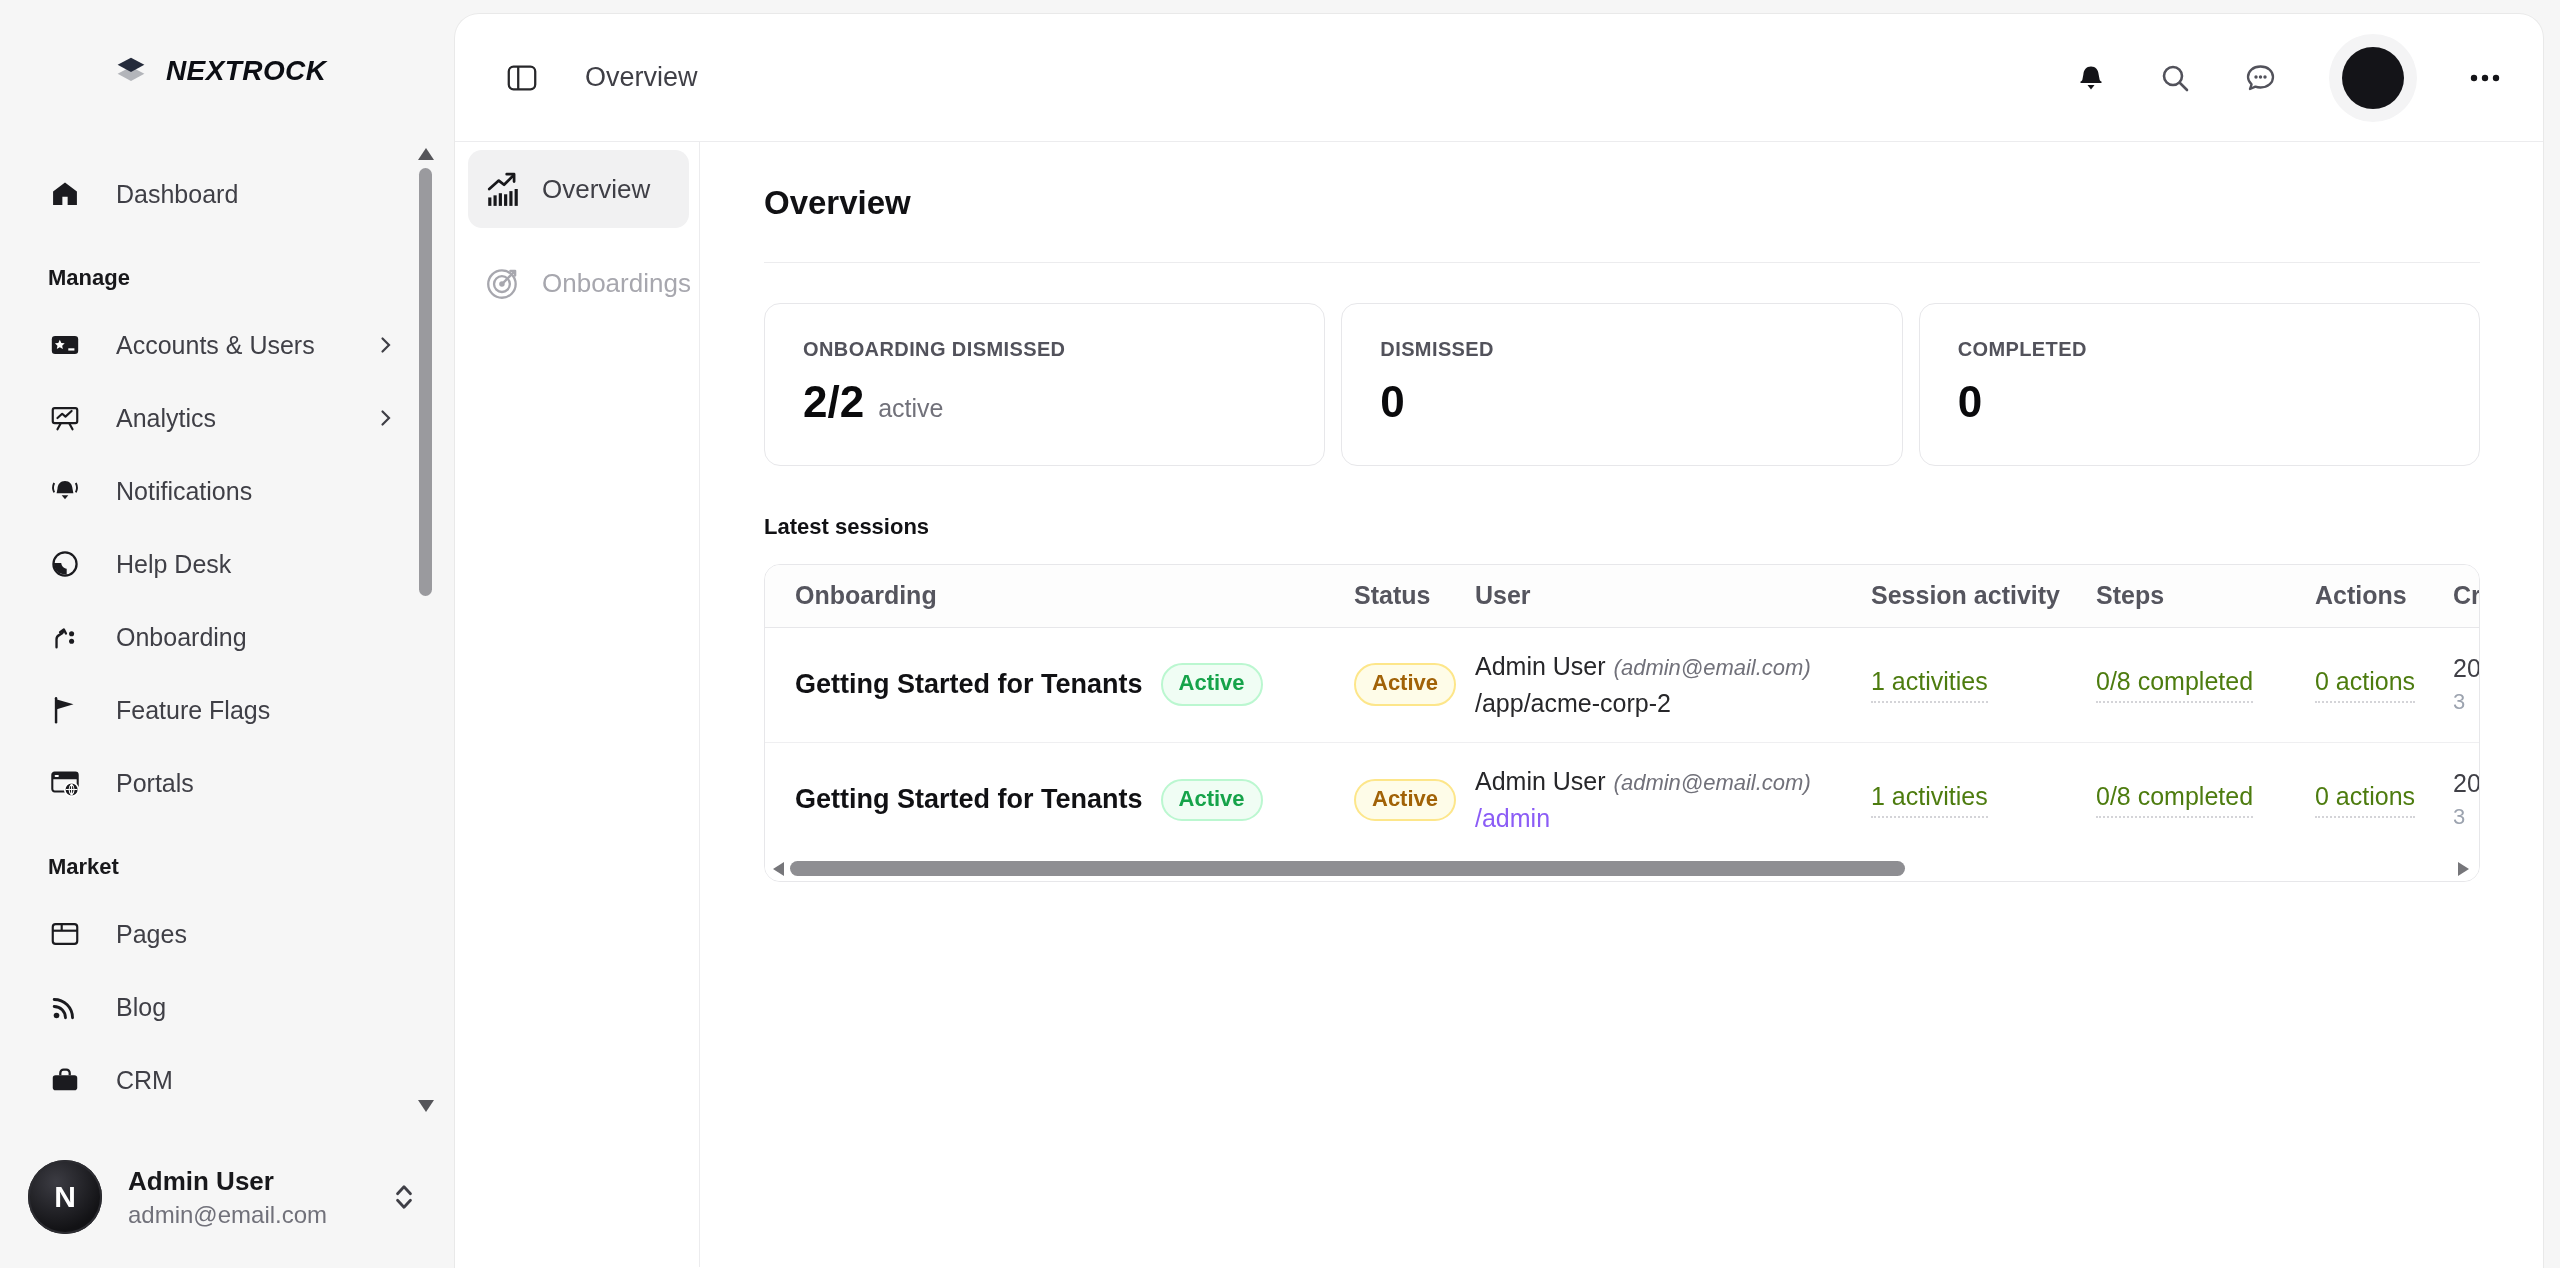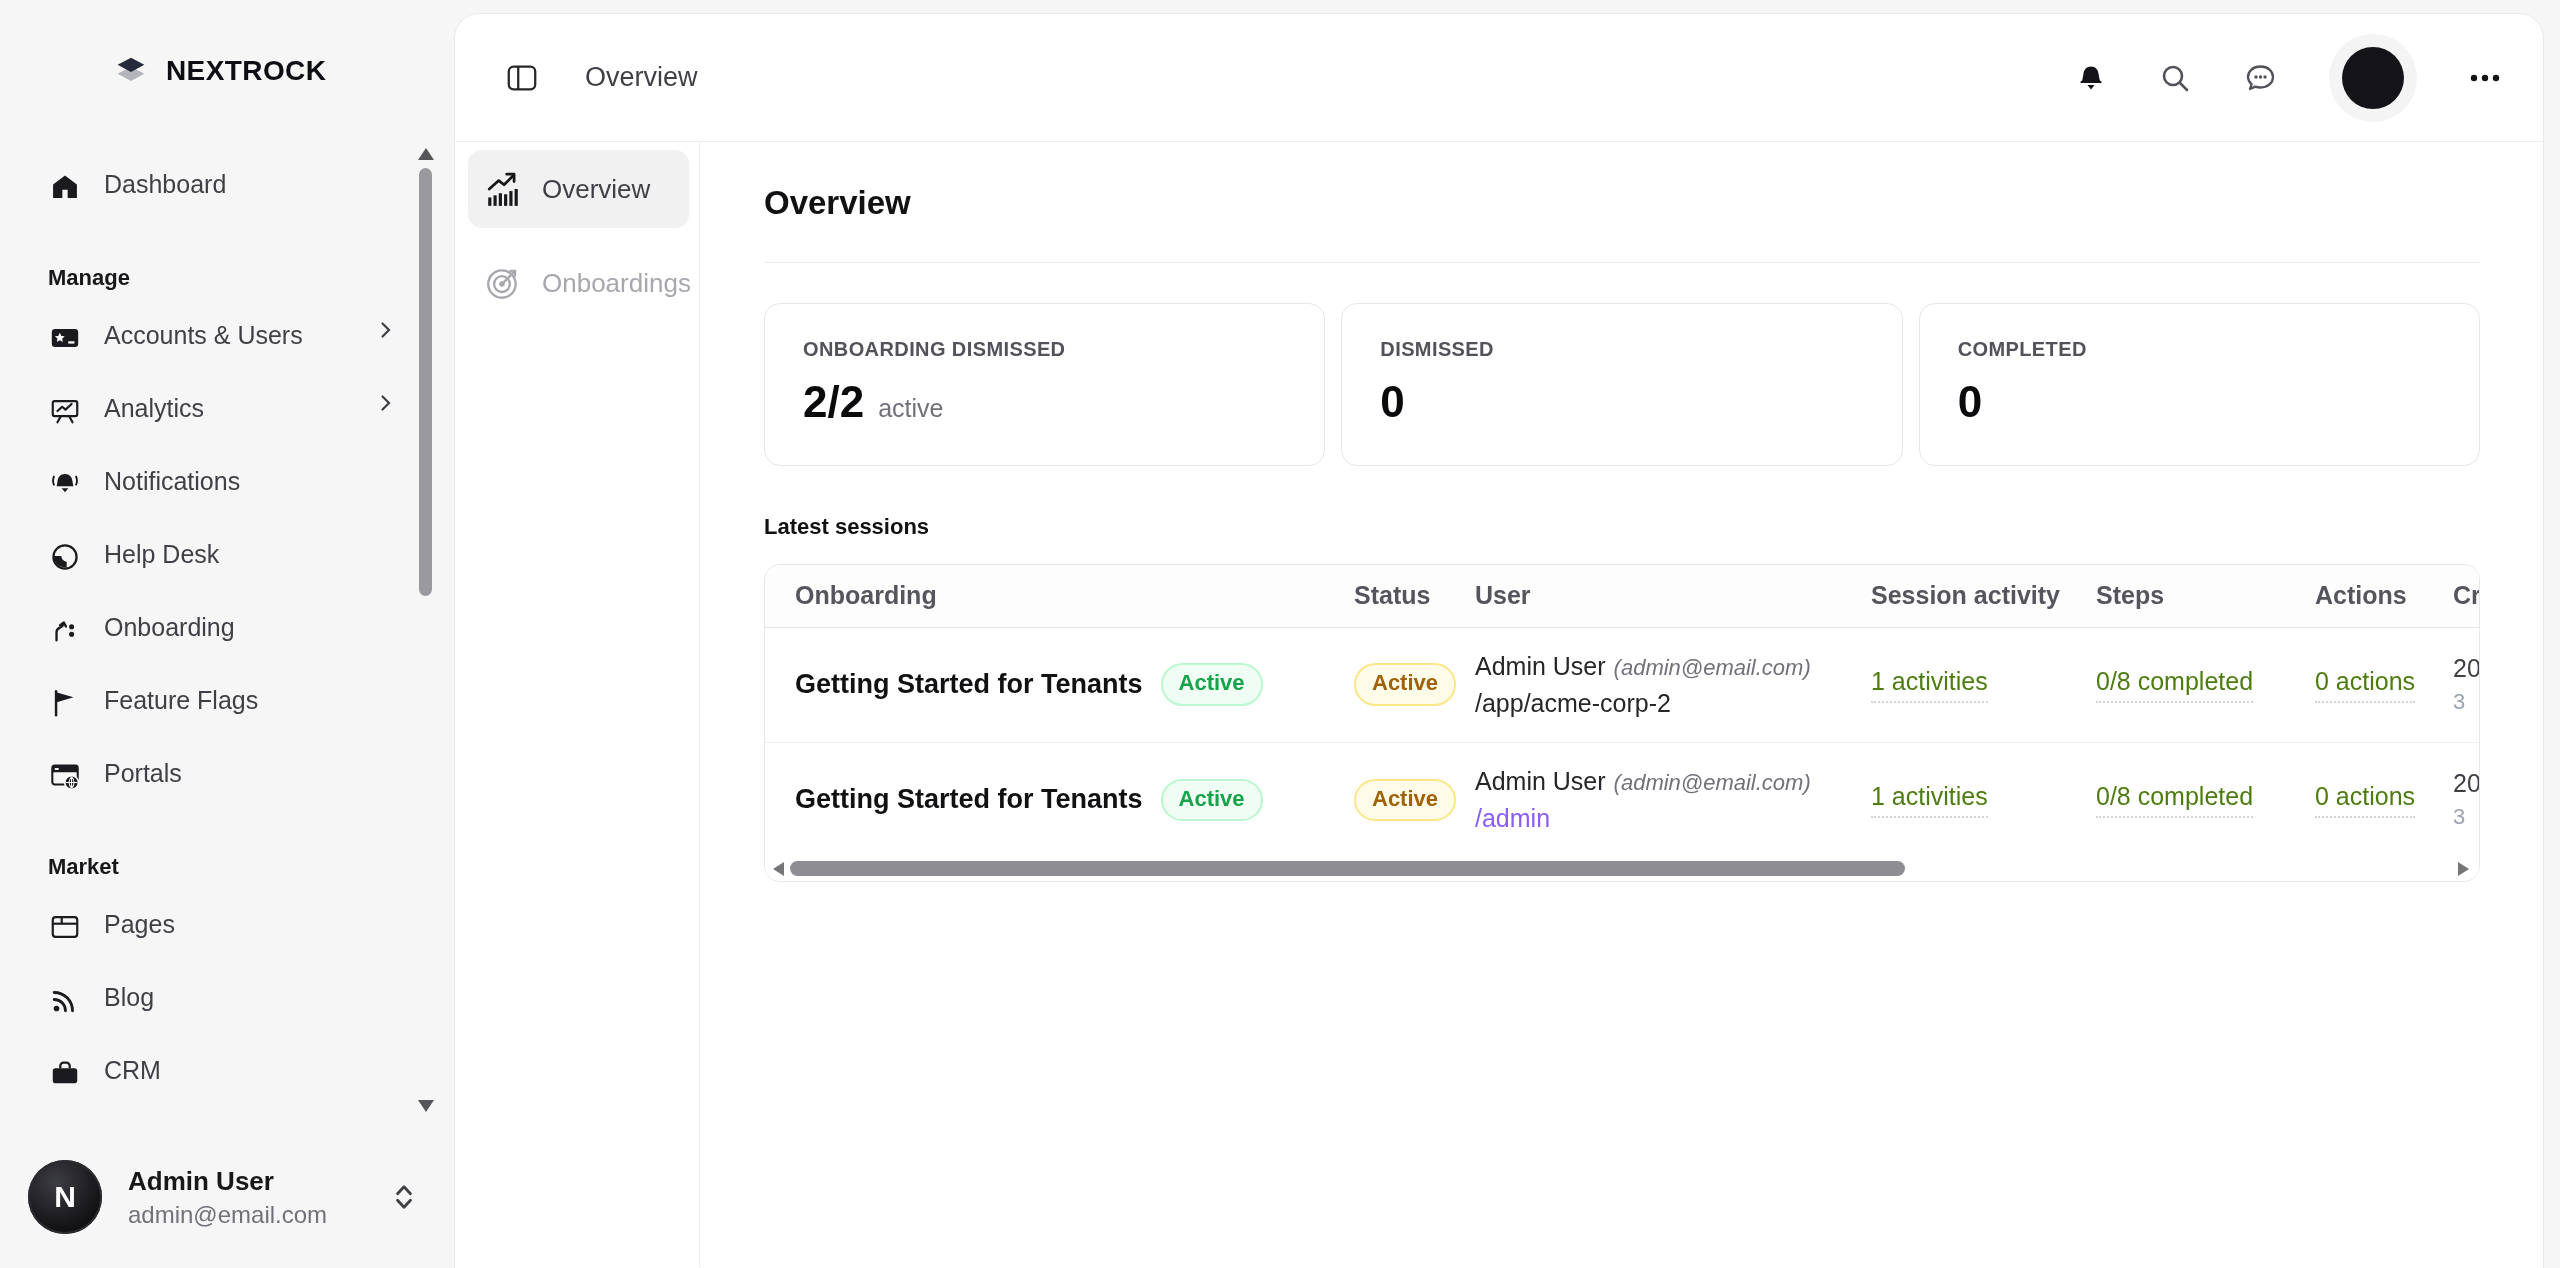"NEXTROCK" .logo-text { font-style: none -> italic }
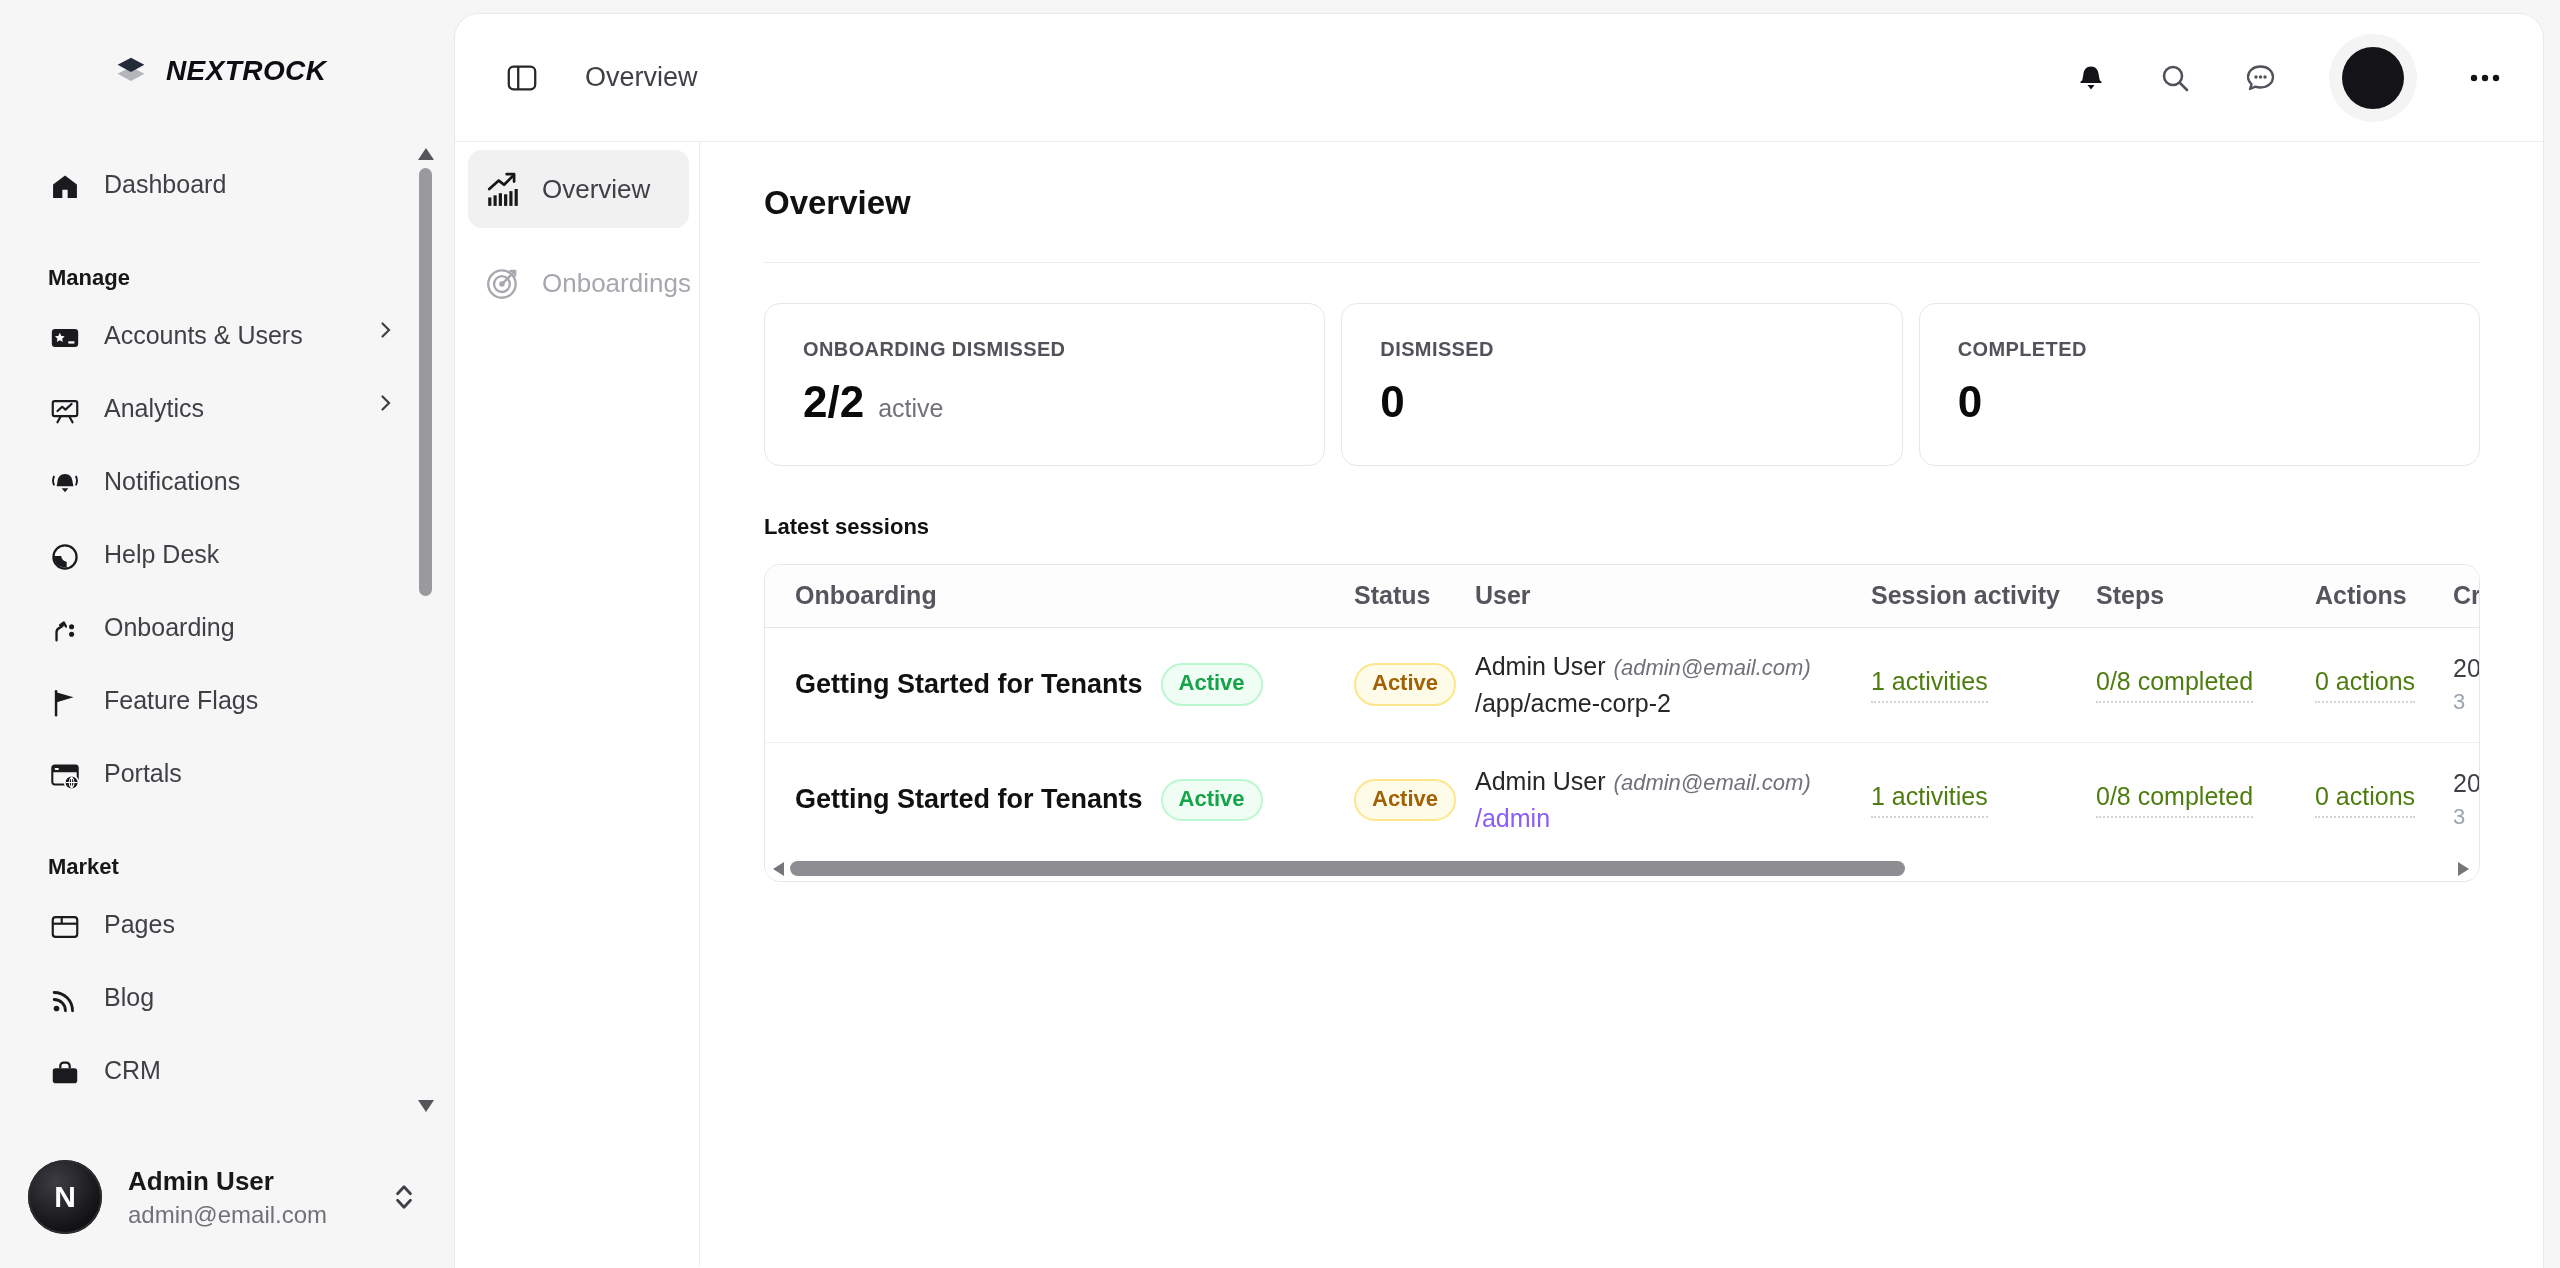"Dashboard" .nav-item { align-items: none -> center; gap: 22px -> 34px }
